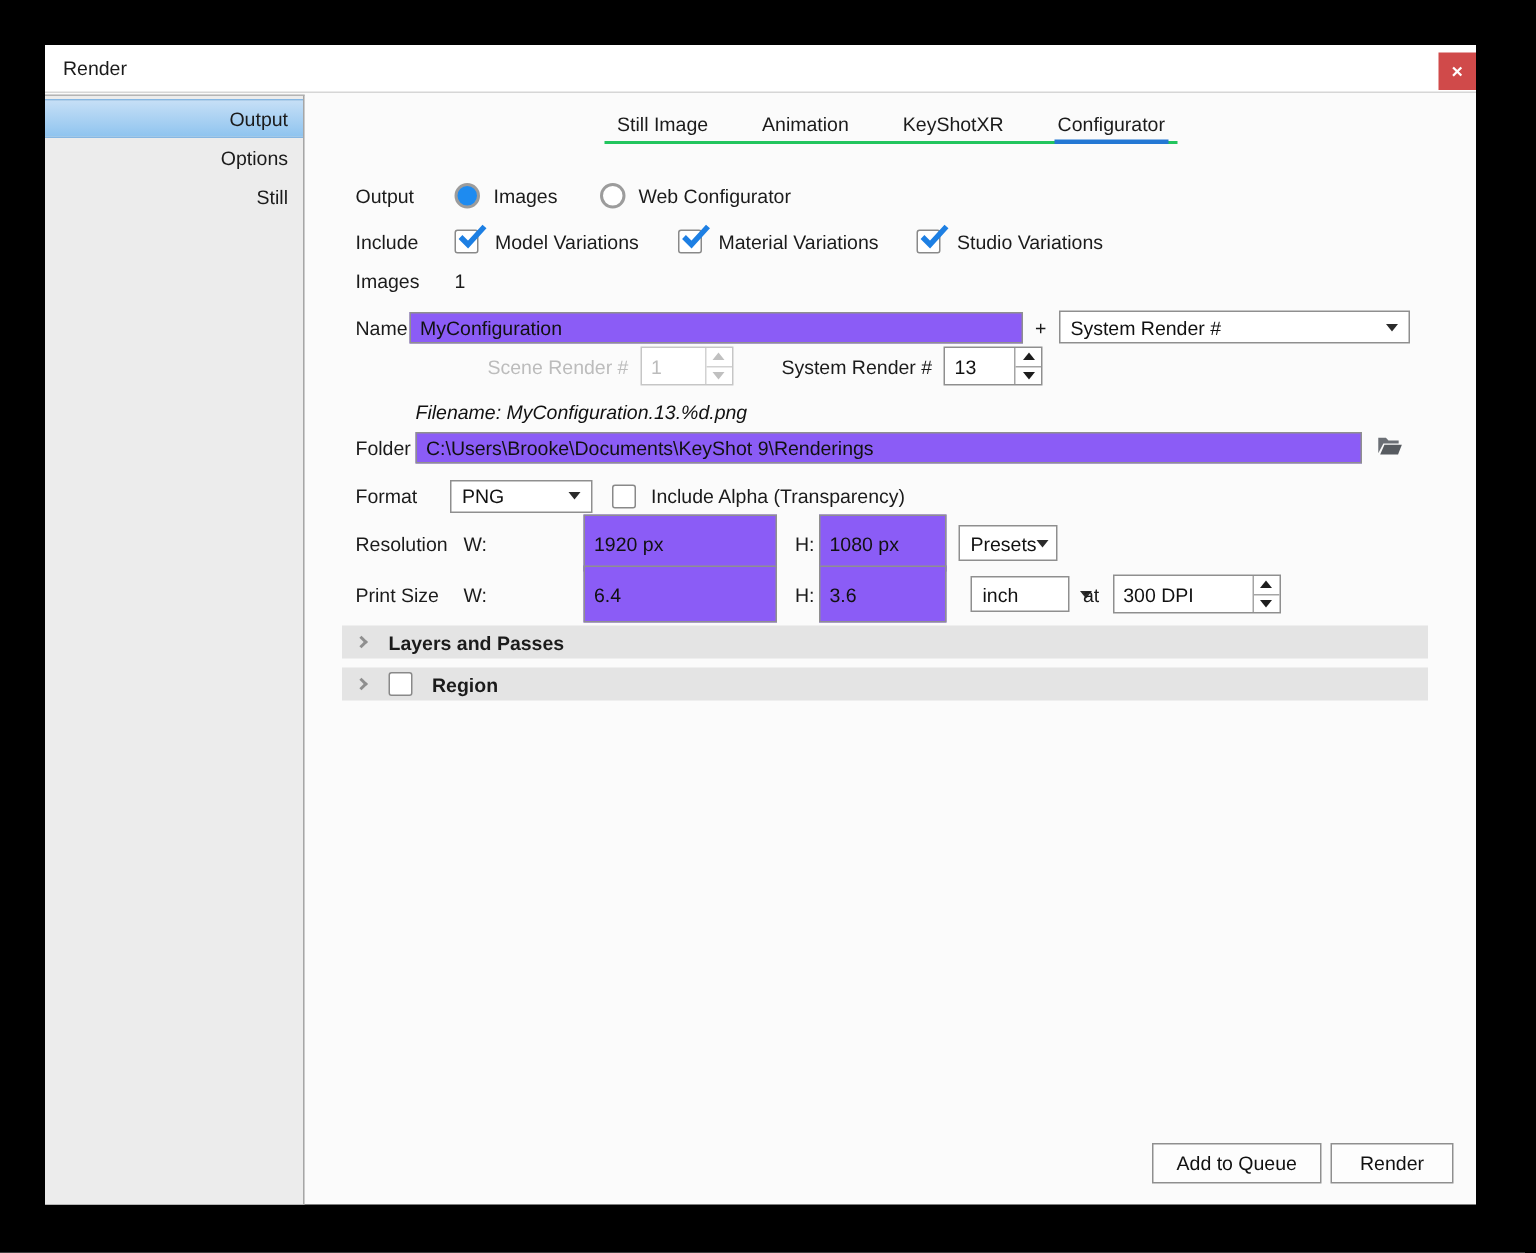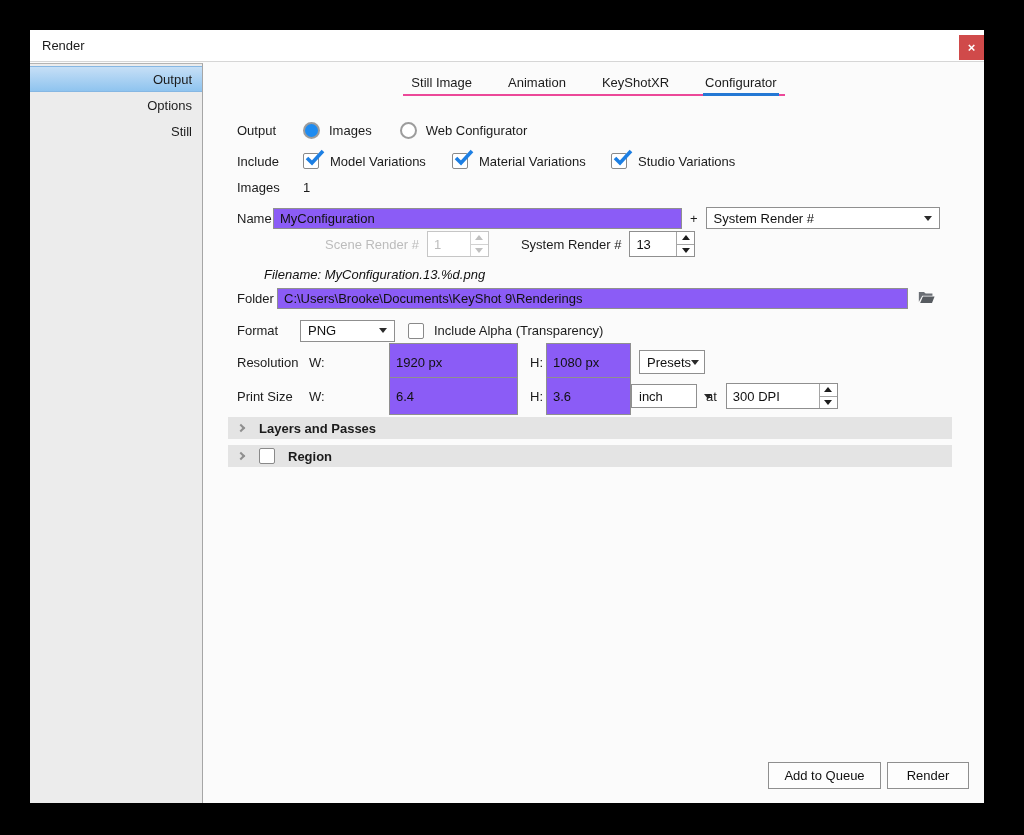"Still Image" .tabs-inner { border-bottom: 2px solid #ec4899 -> 2px solid #22c55e }
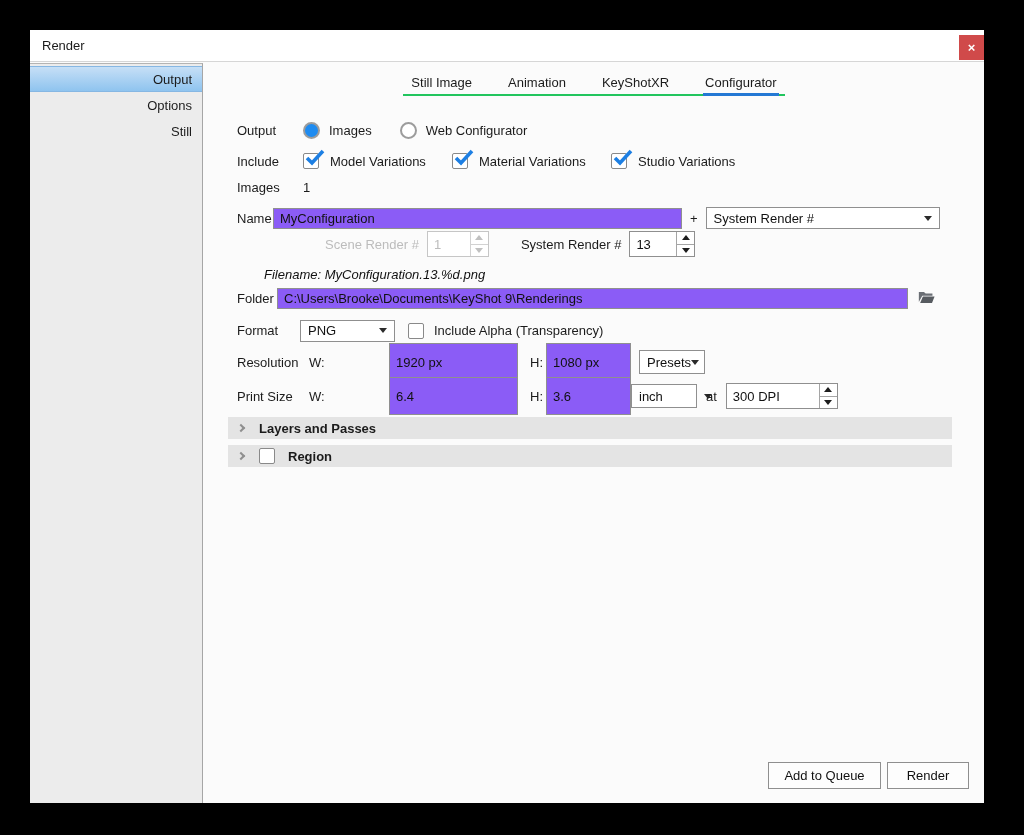"Filename: MyConfiguration.13.%d.png" div.row { left: 60px -> 73px }
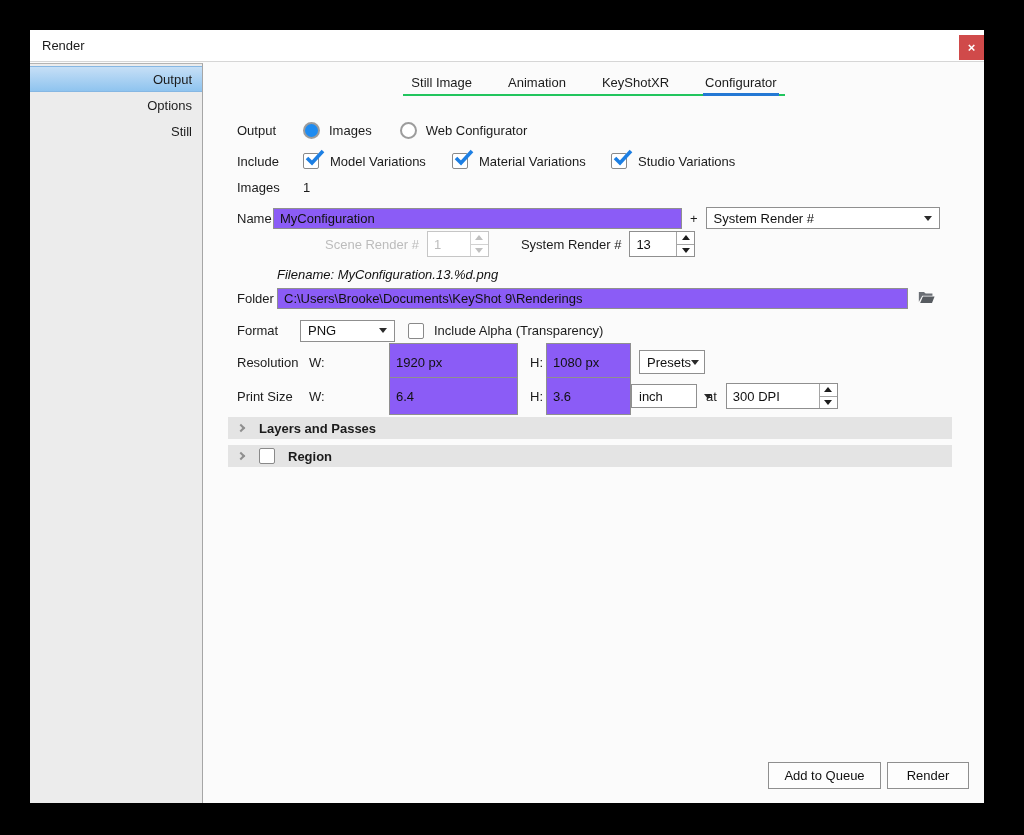"inch" div.dd { margin-left: 0 -> 16px }
